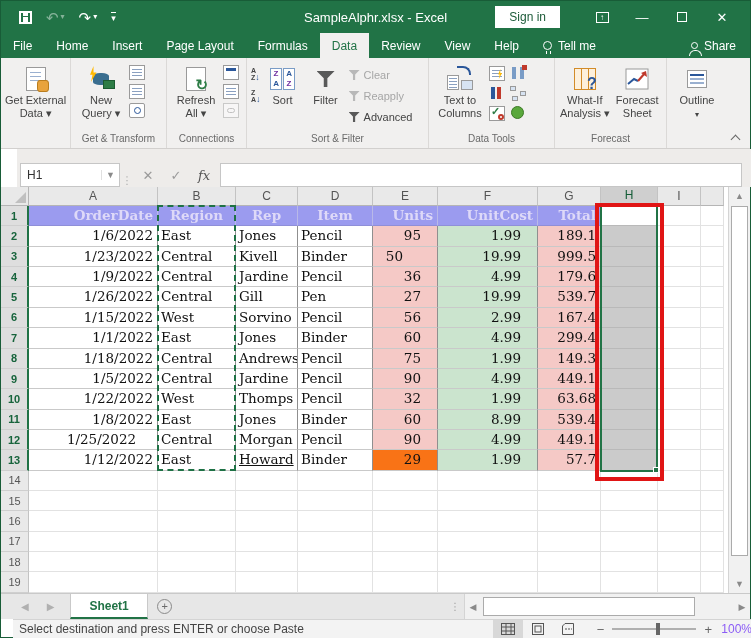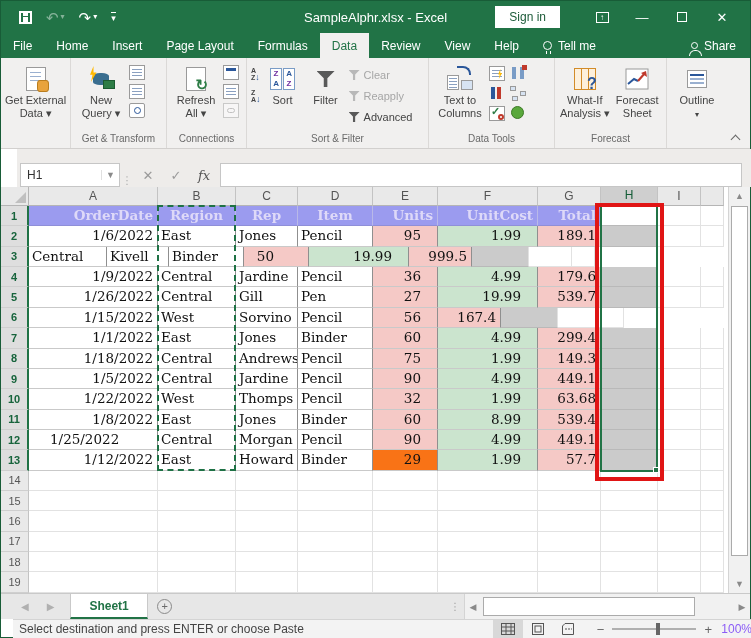"1/23/2022" div.cell { html: none -> <div>1/23/2022</div> }
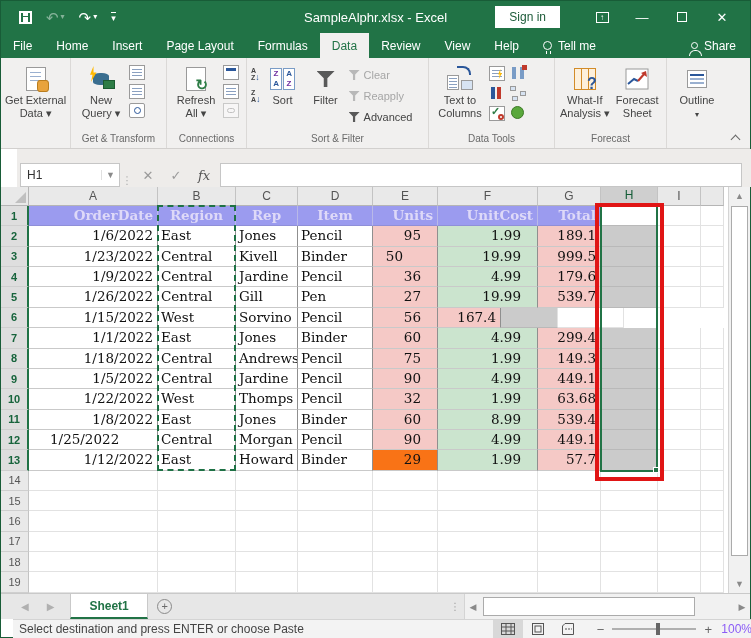"2.99" div.cell { html: none -> <div>2.99</div> }
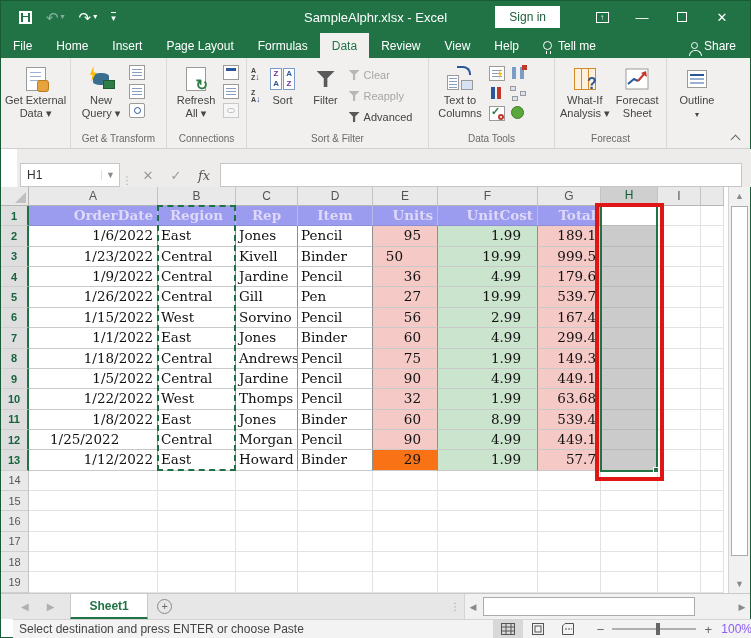"1/25/2022" div.cell { text-align: left -> center }
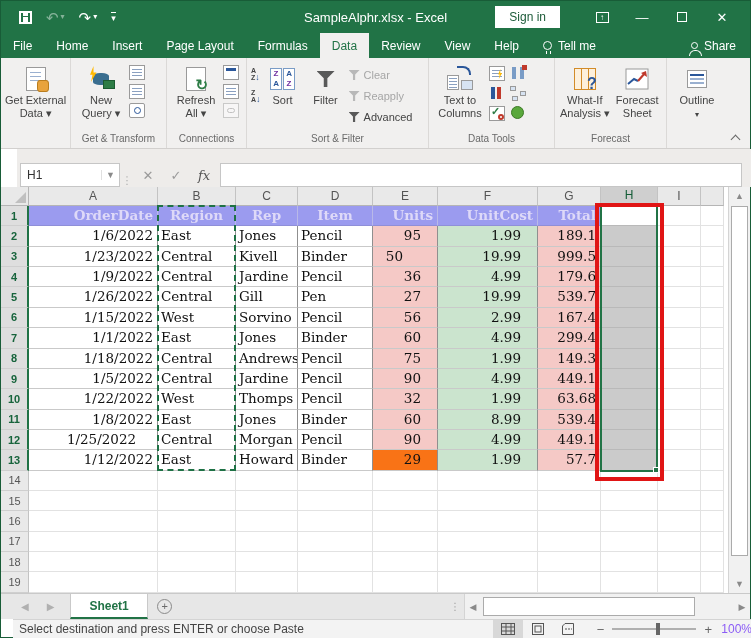"Howard" div.cell { text-decoration: none -> underline }
